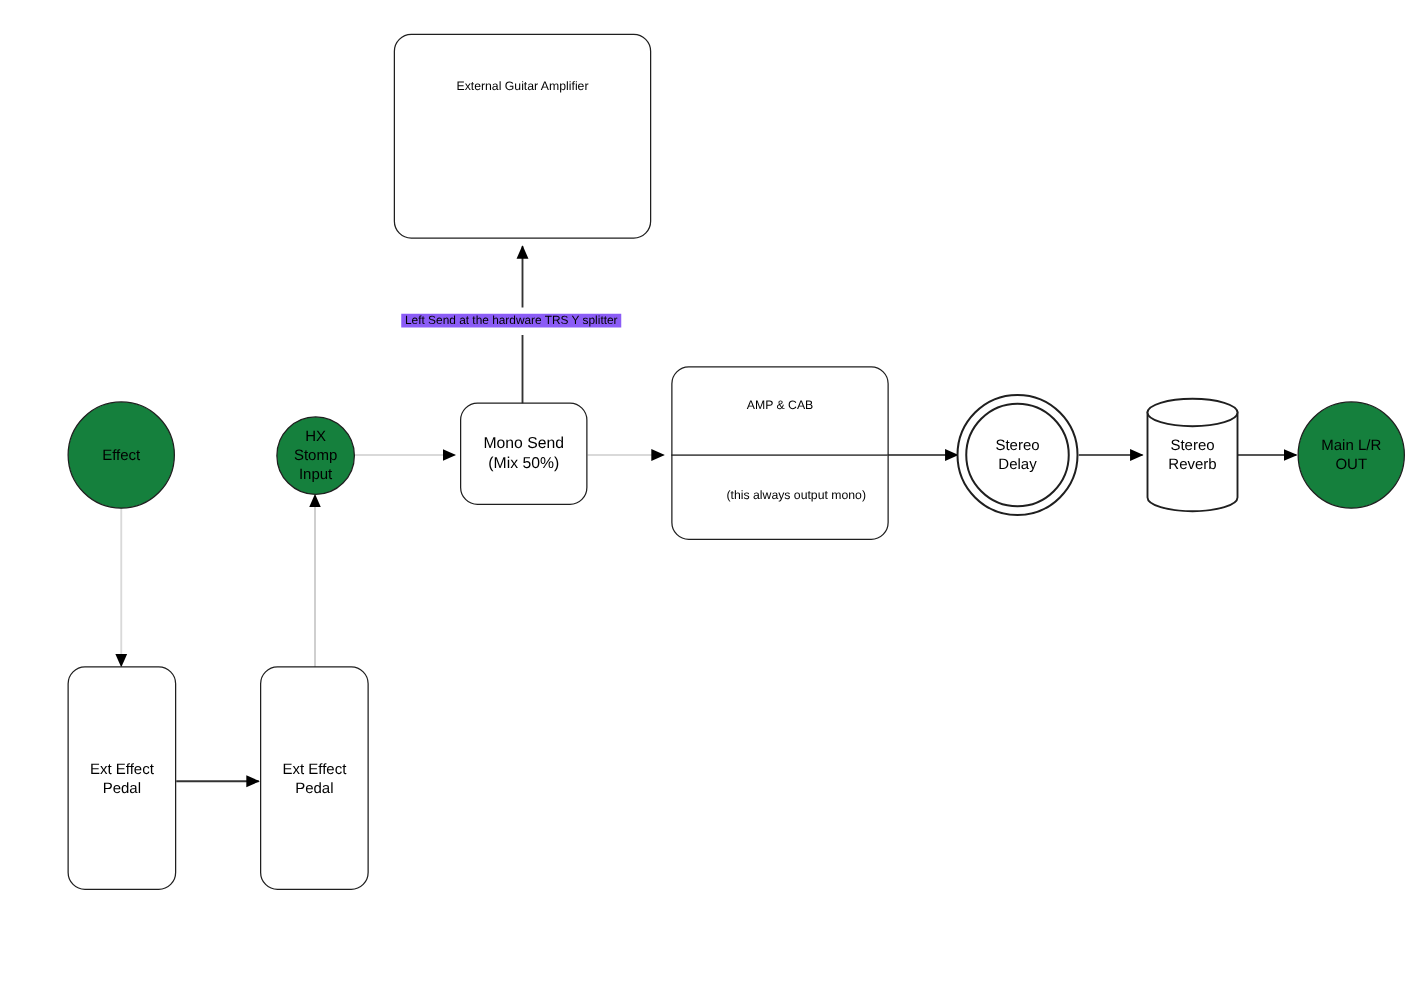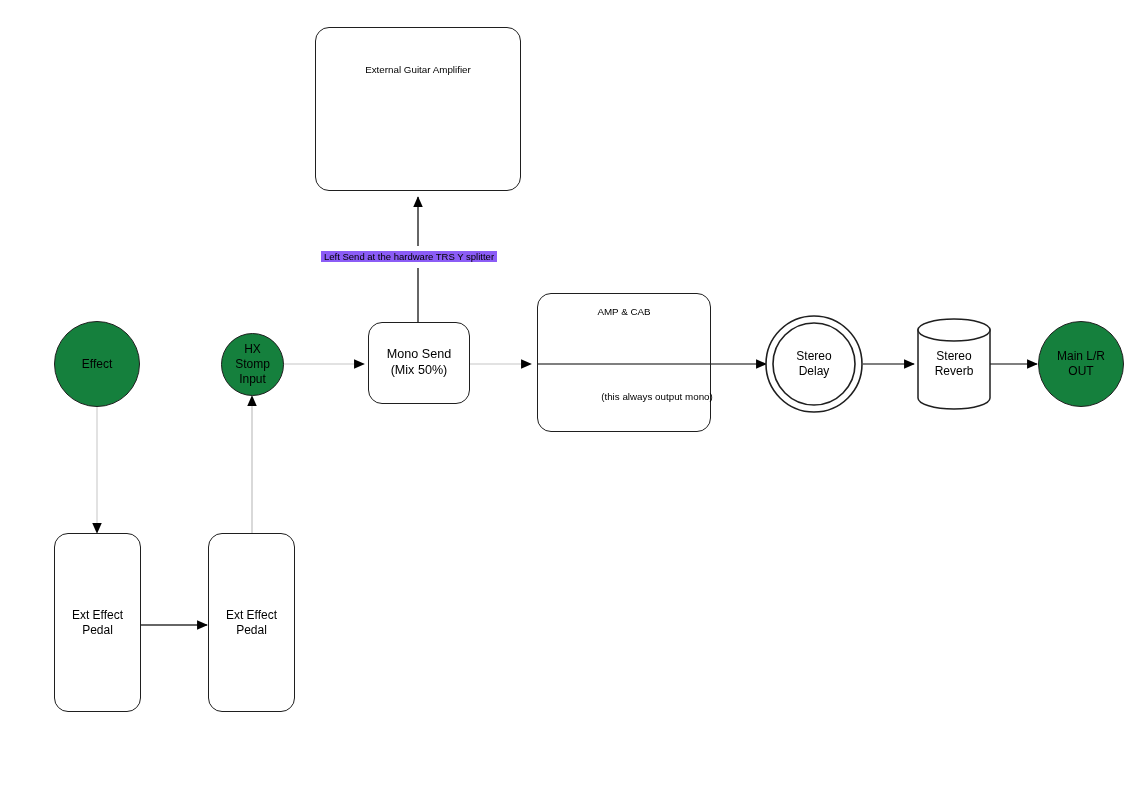"AMP & CAB" div.amp-label { top: 306px -> 319px }
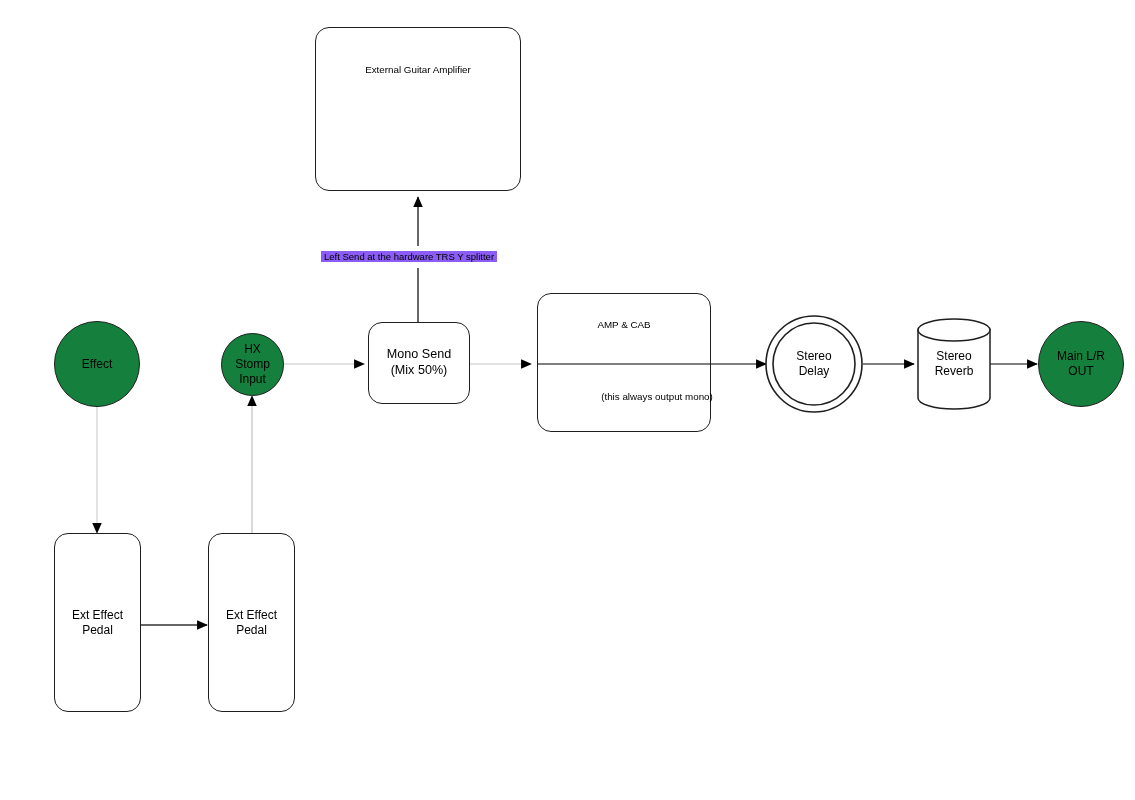"(this always output mono)" div.amp-label { padding-left: 20px -> none }
